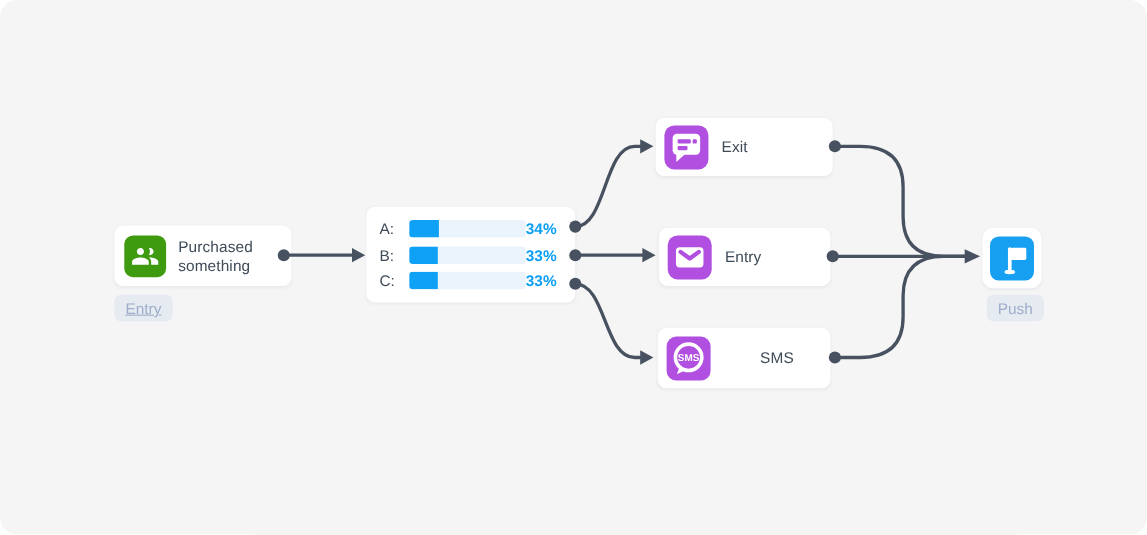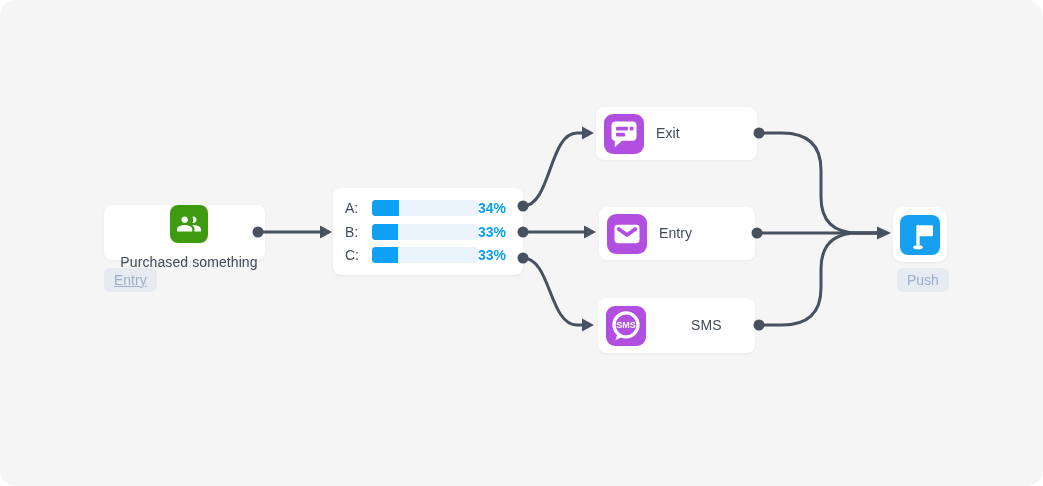"Purchased something" .entry-node { flex-direction: column -> none }
